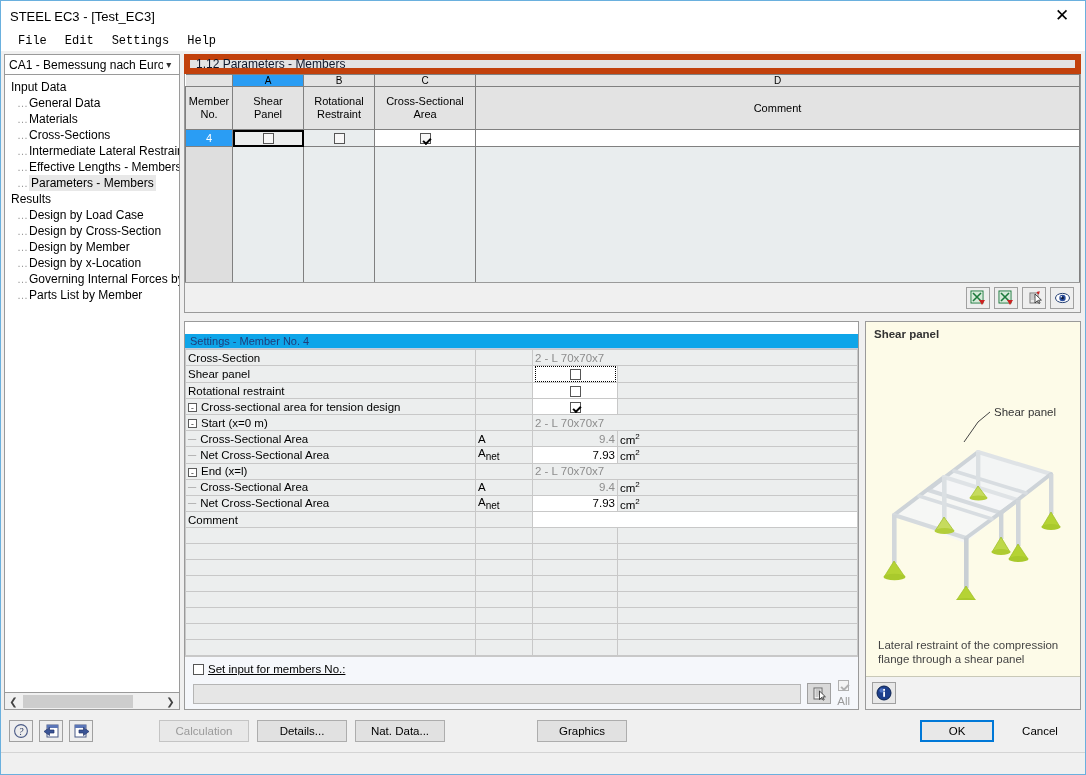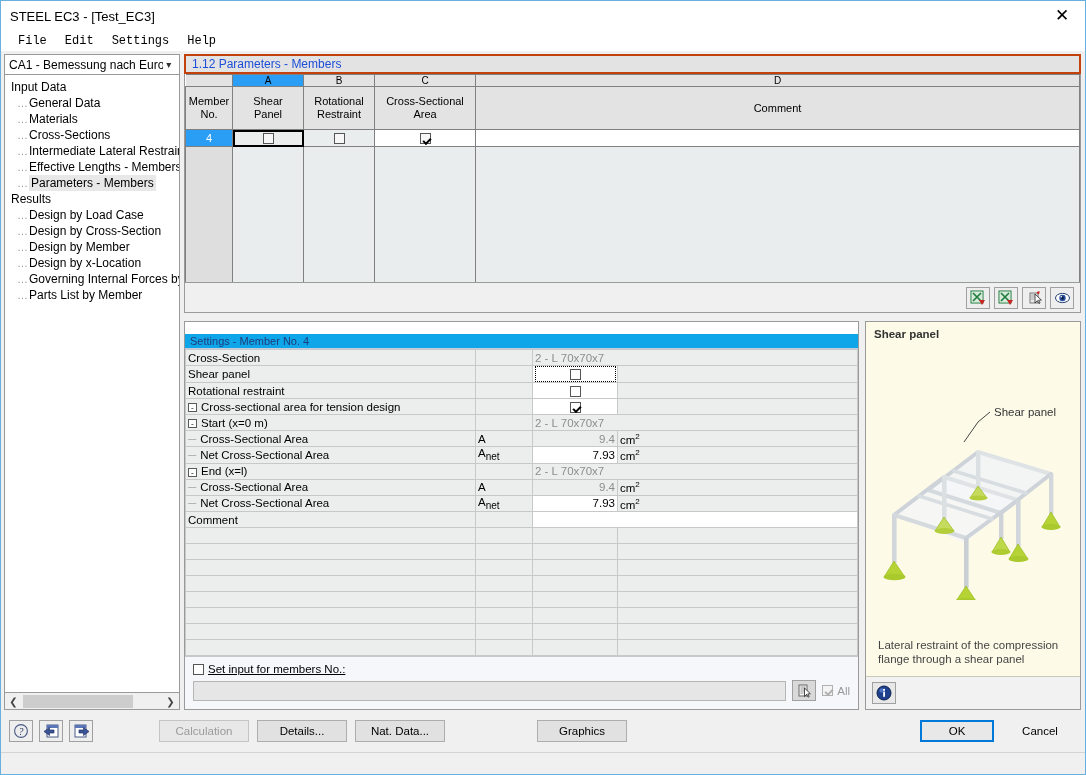"1.12 Parameters - Members" .panelhdr { border: 2px solid #c2410c -> 6px solid #c2410c; color: #1d4ed8 -> #0f172a }
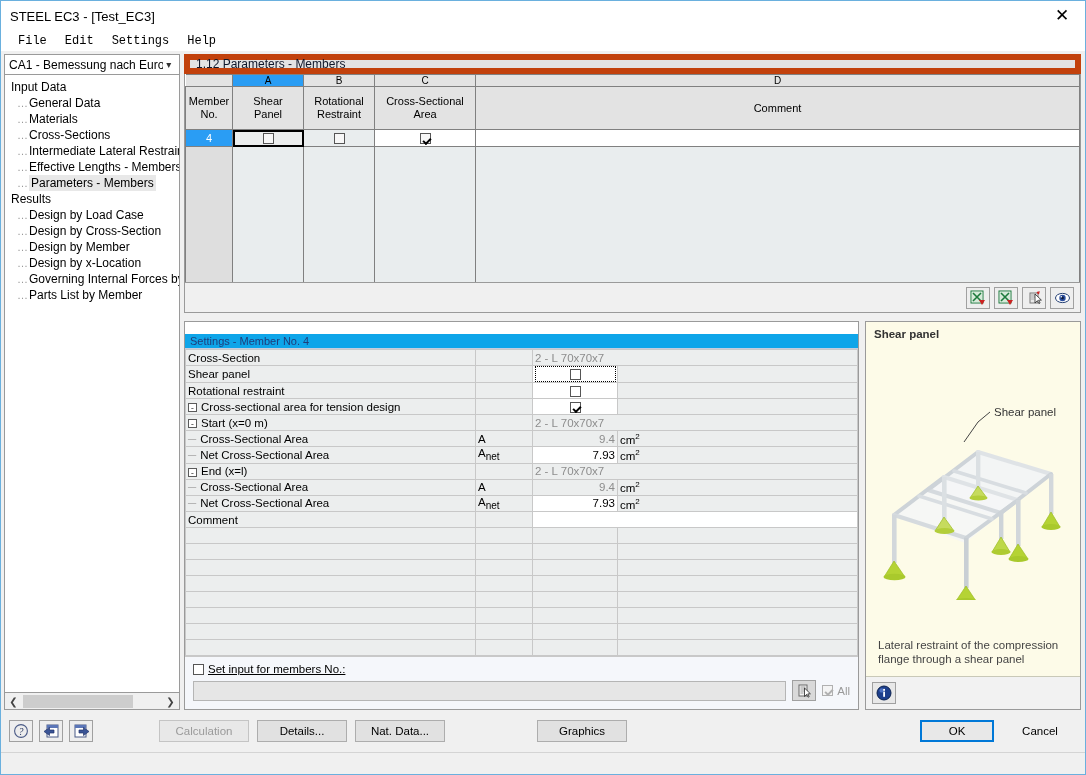"All" .allchk { flex-direction: none -> column }
